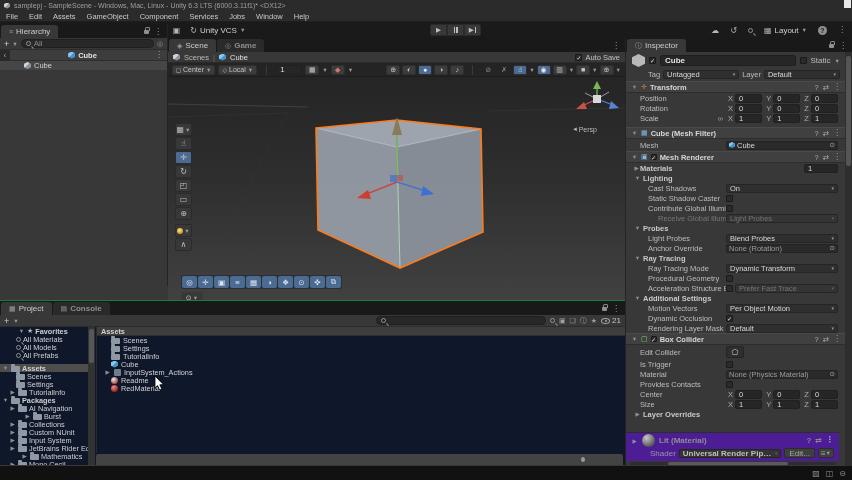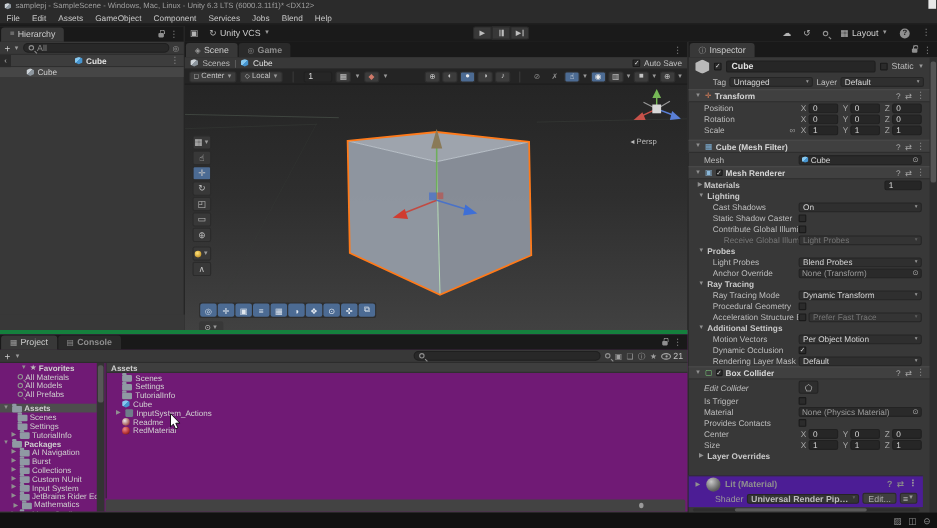"Blend" span { text: Blend -> Window }
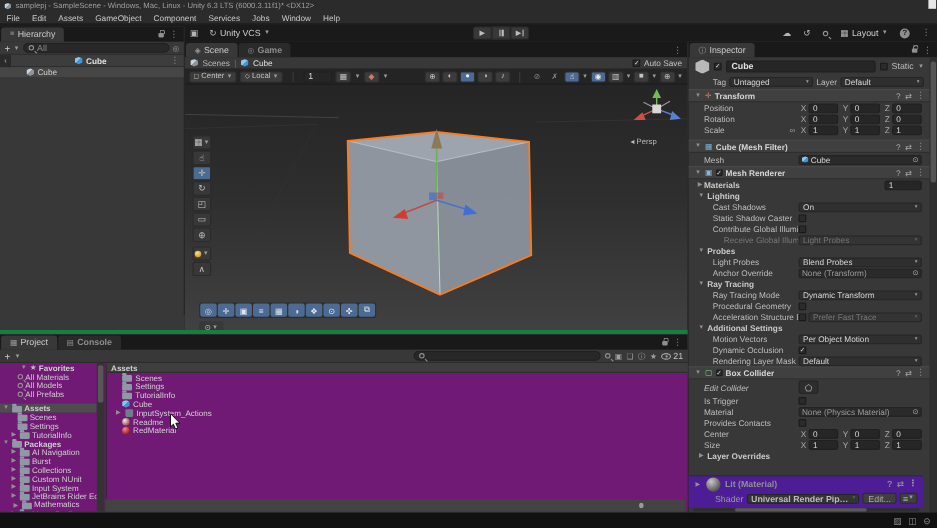"None (Transform)" span.ellip { text: Transform -> Rotation }
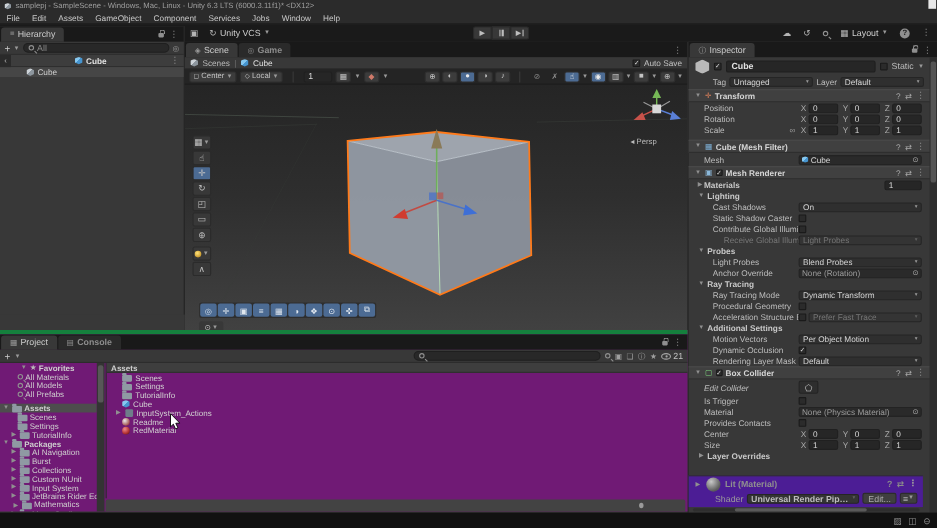"Project" #project { background: #701a75 -> #0f172a; border-top: 4px solid #15803d -> 1px solid #15803d }
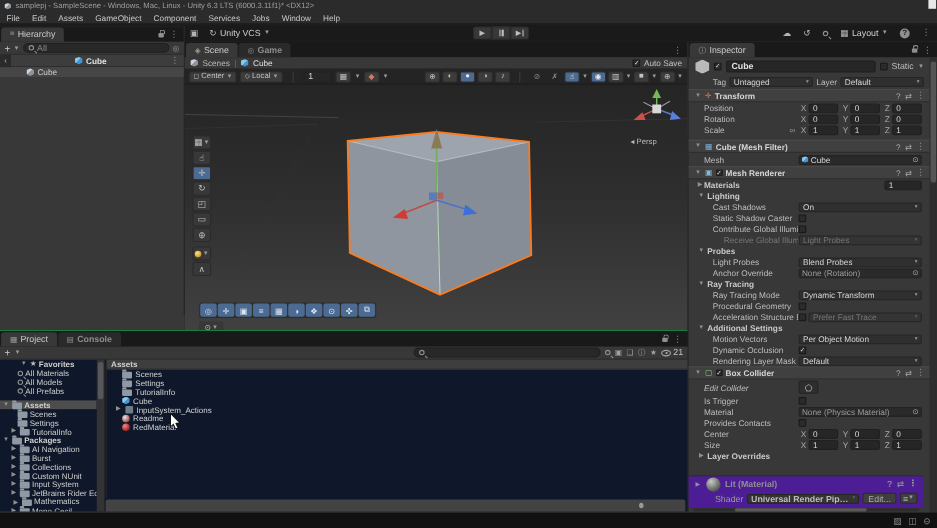"Edit Collider" div.irow { font-style: italic -> none }
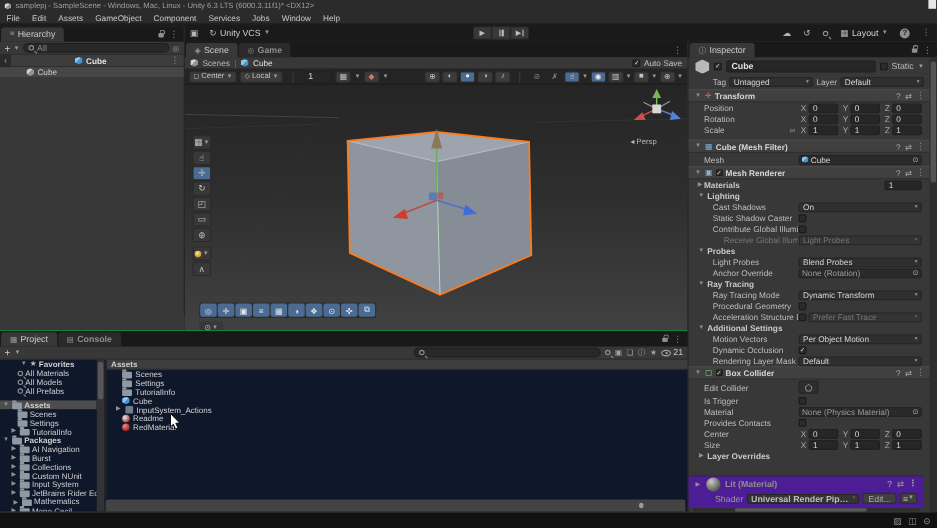"Burst" div.trow { padding-left: 9px -> 24px }
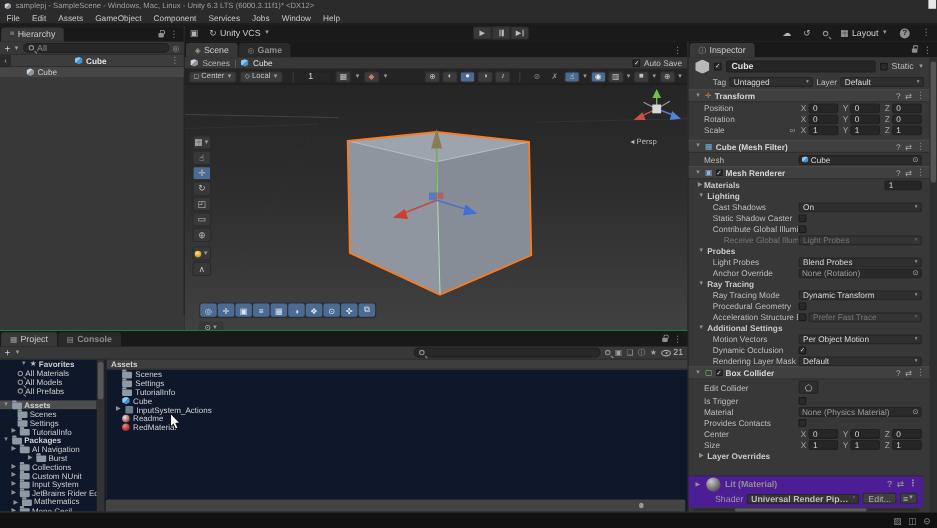"Mathematics" div.trow { align-items: flex-end -> none; padding-left: 11px -> 21px }
